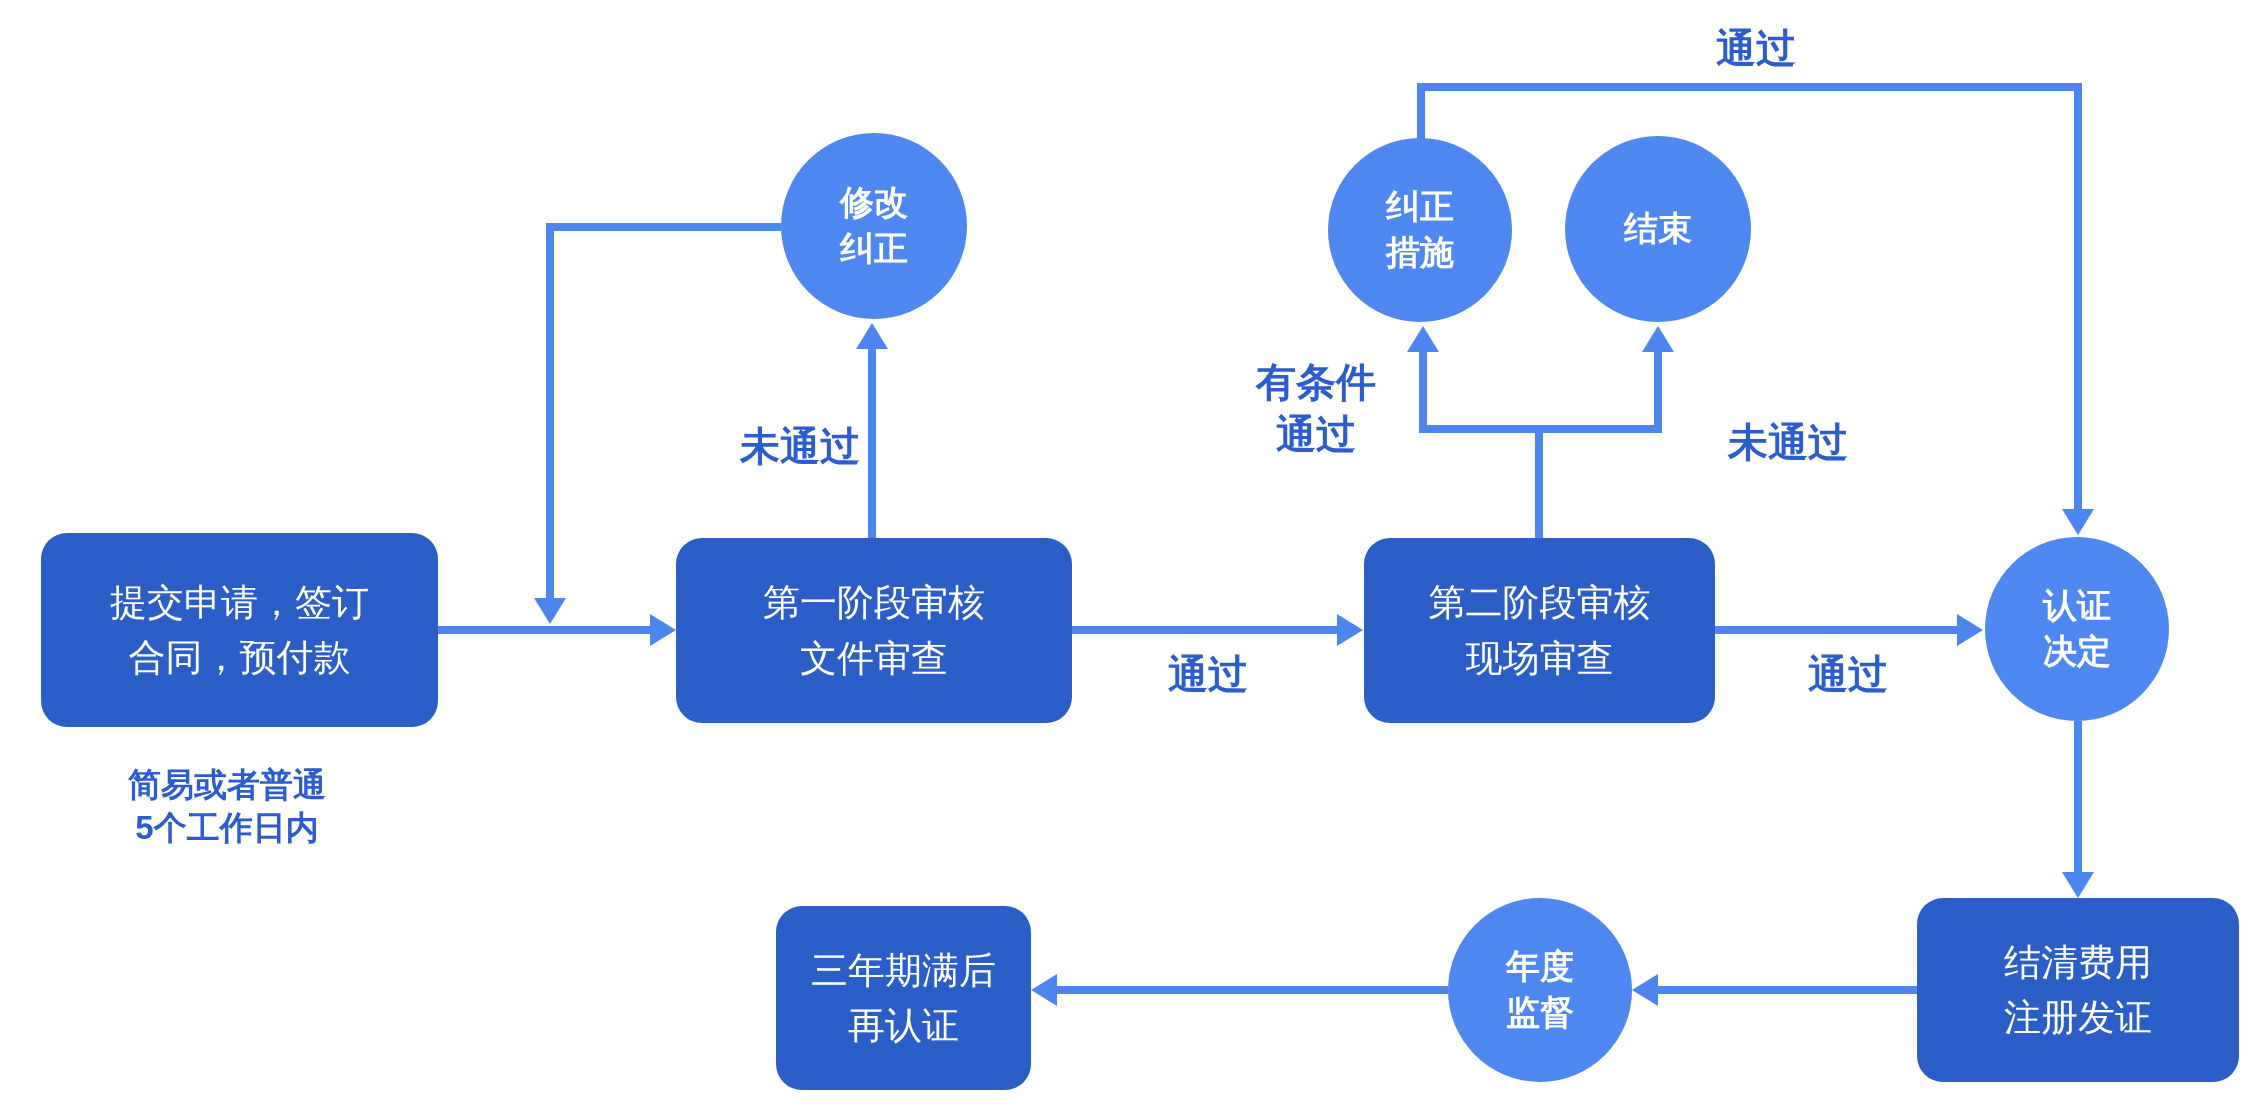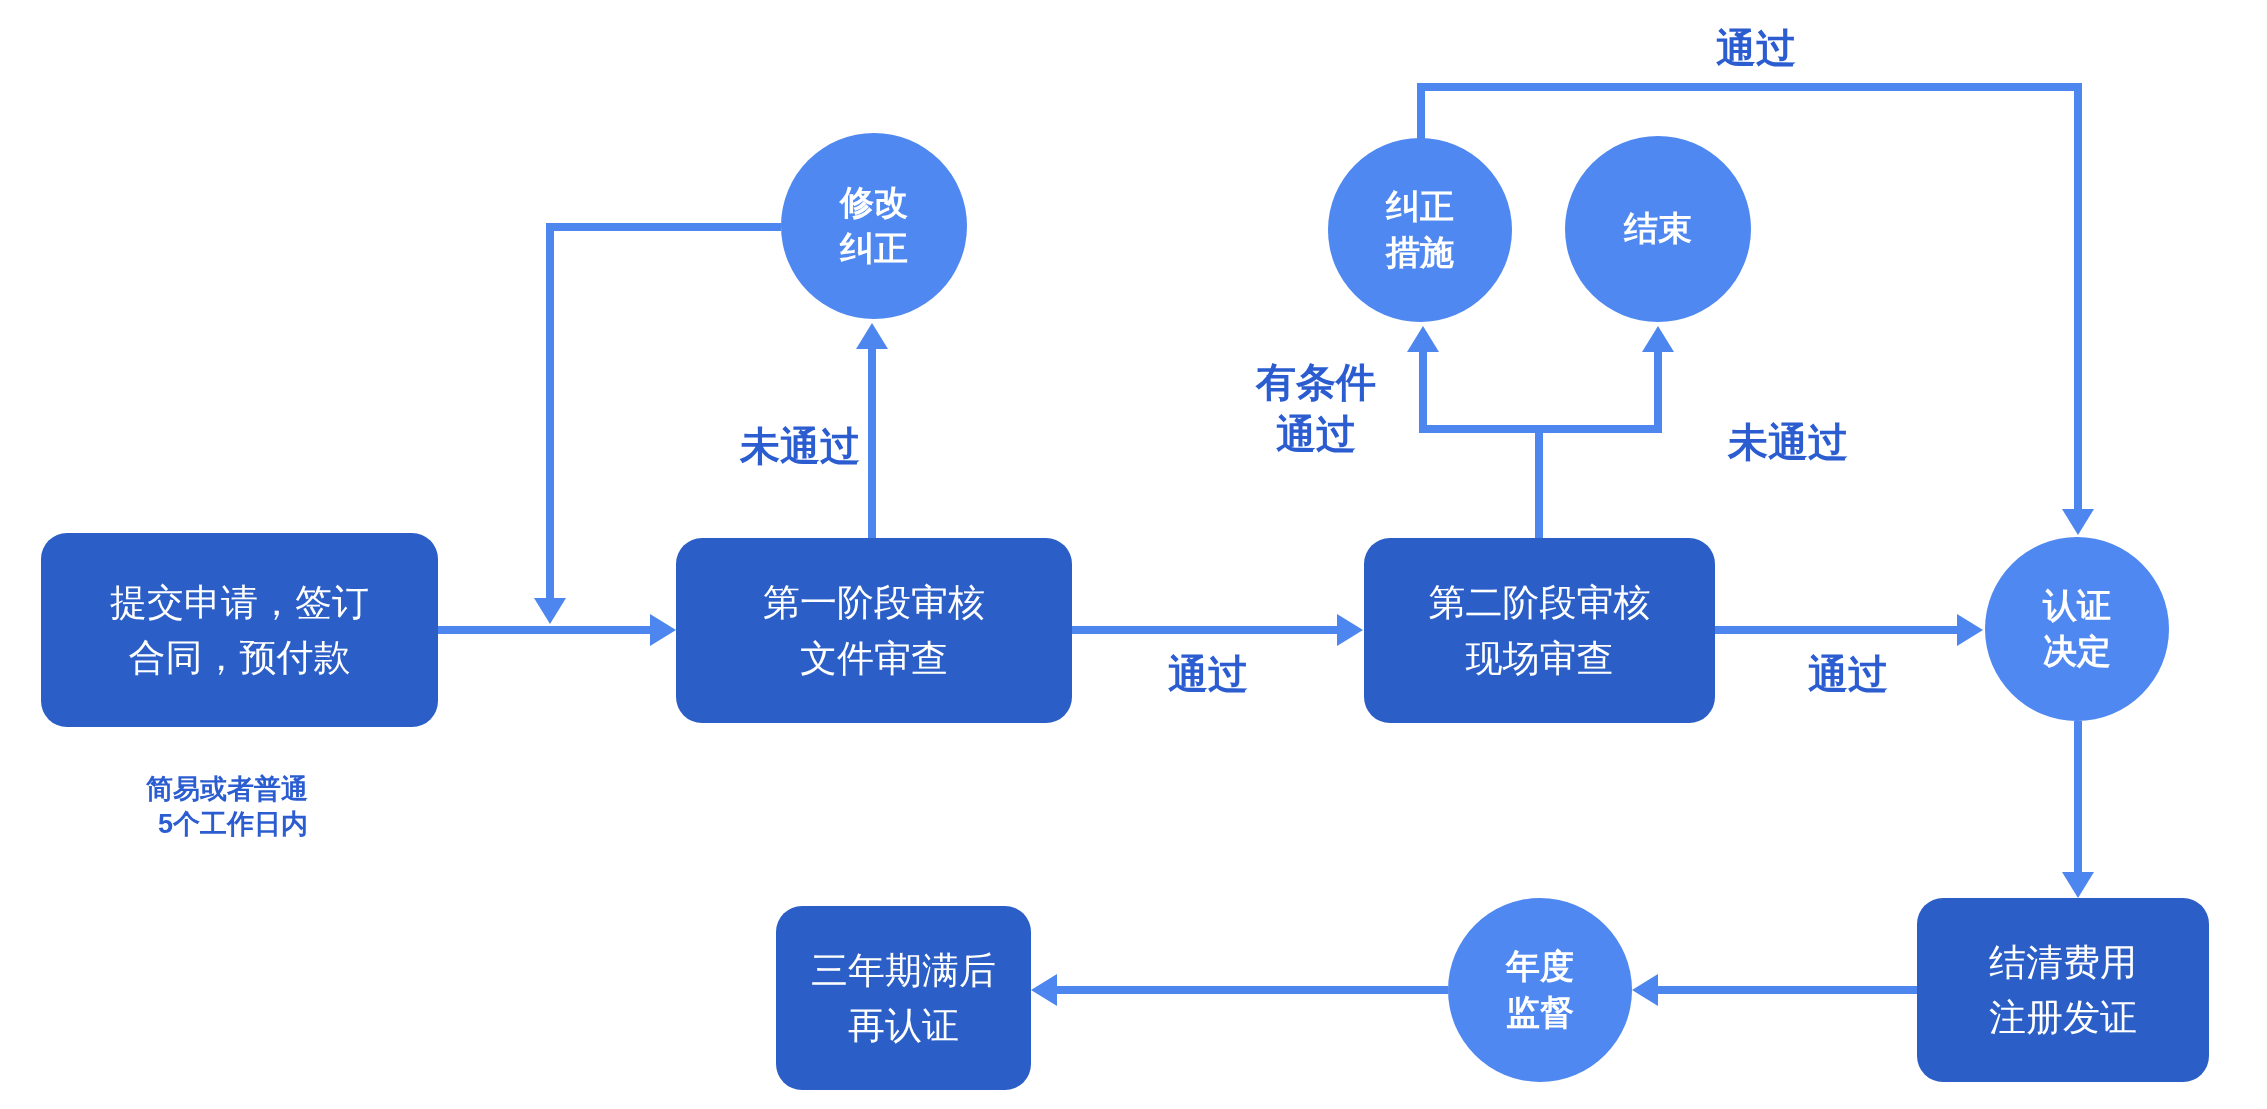"简易或者普通" .caption { font-size: 27px -> 33px; text-align: right -> none }
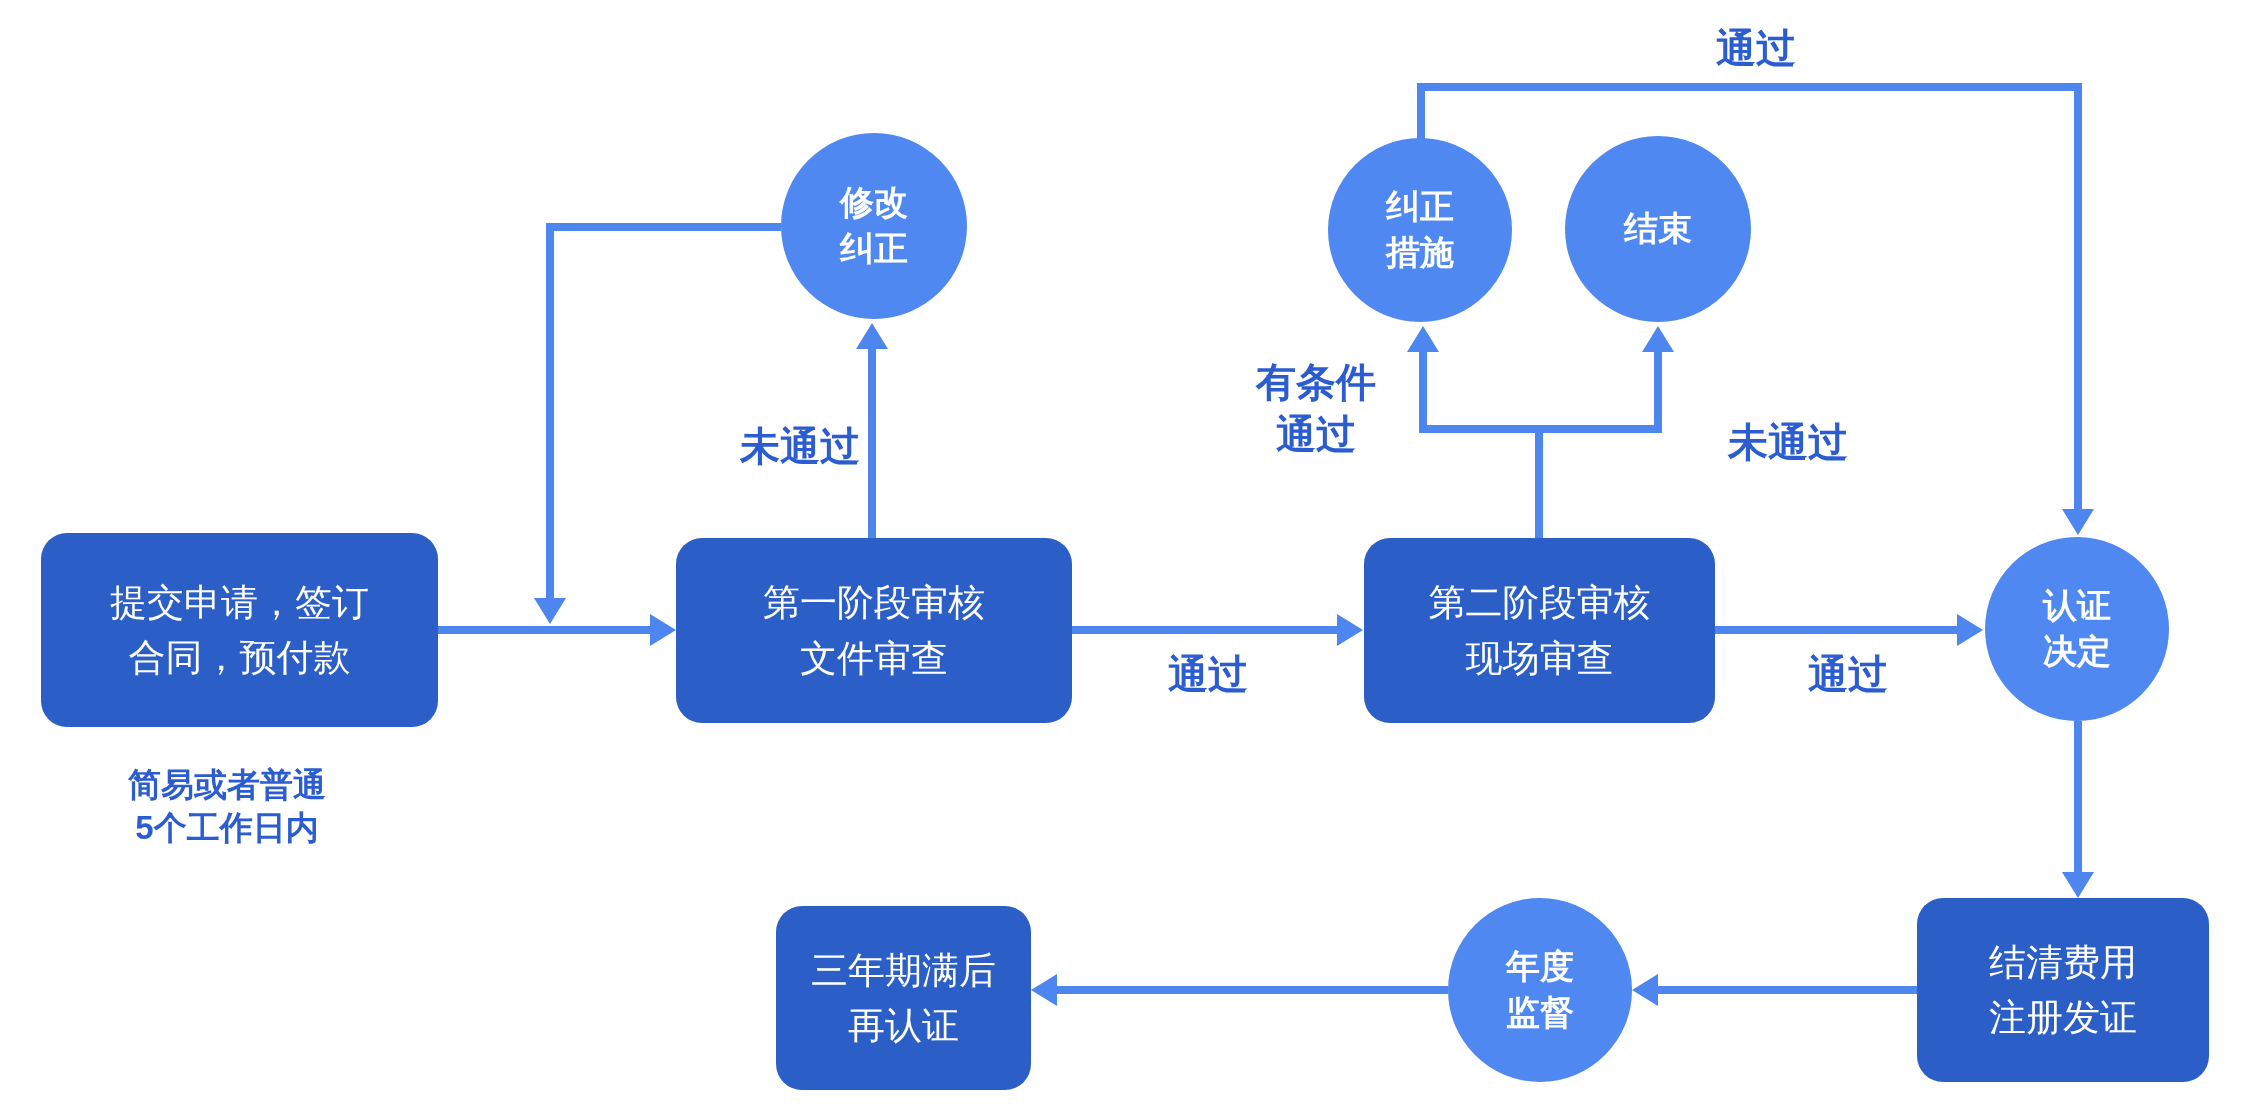"结清费用" div.node { width: 292px -> 322px }
